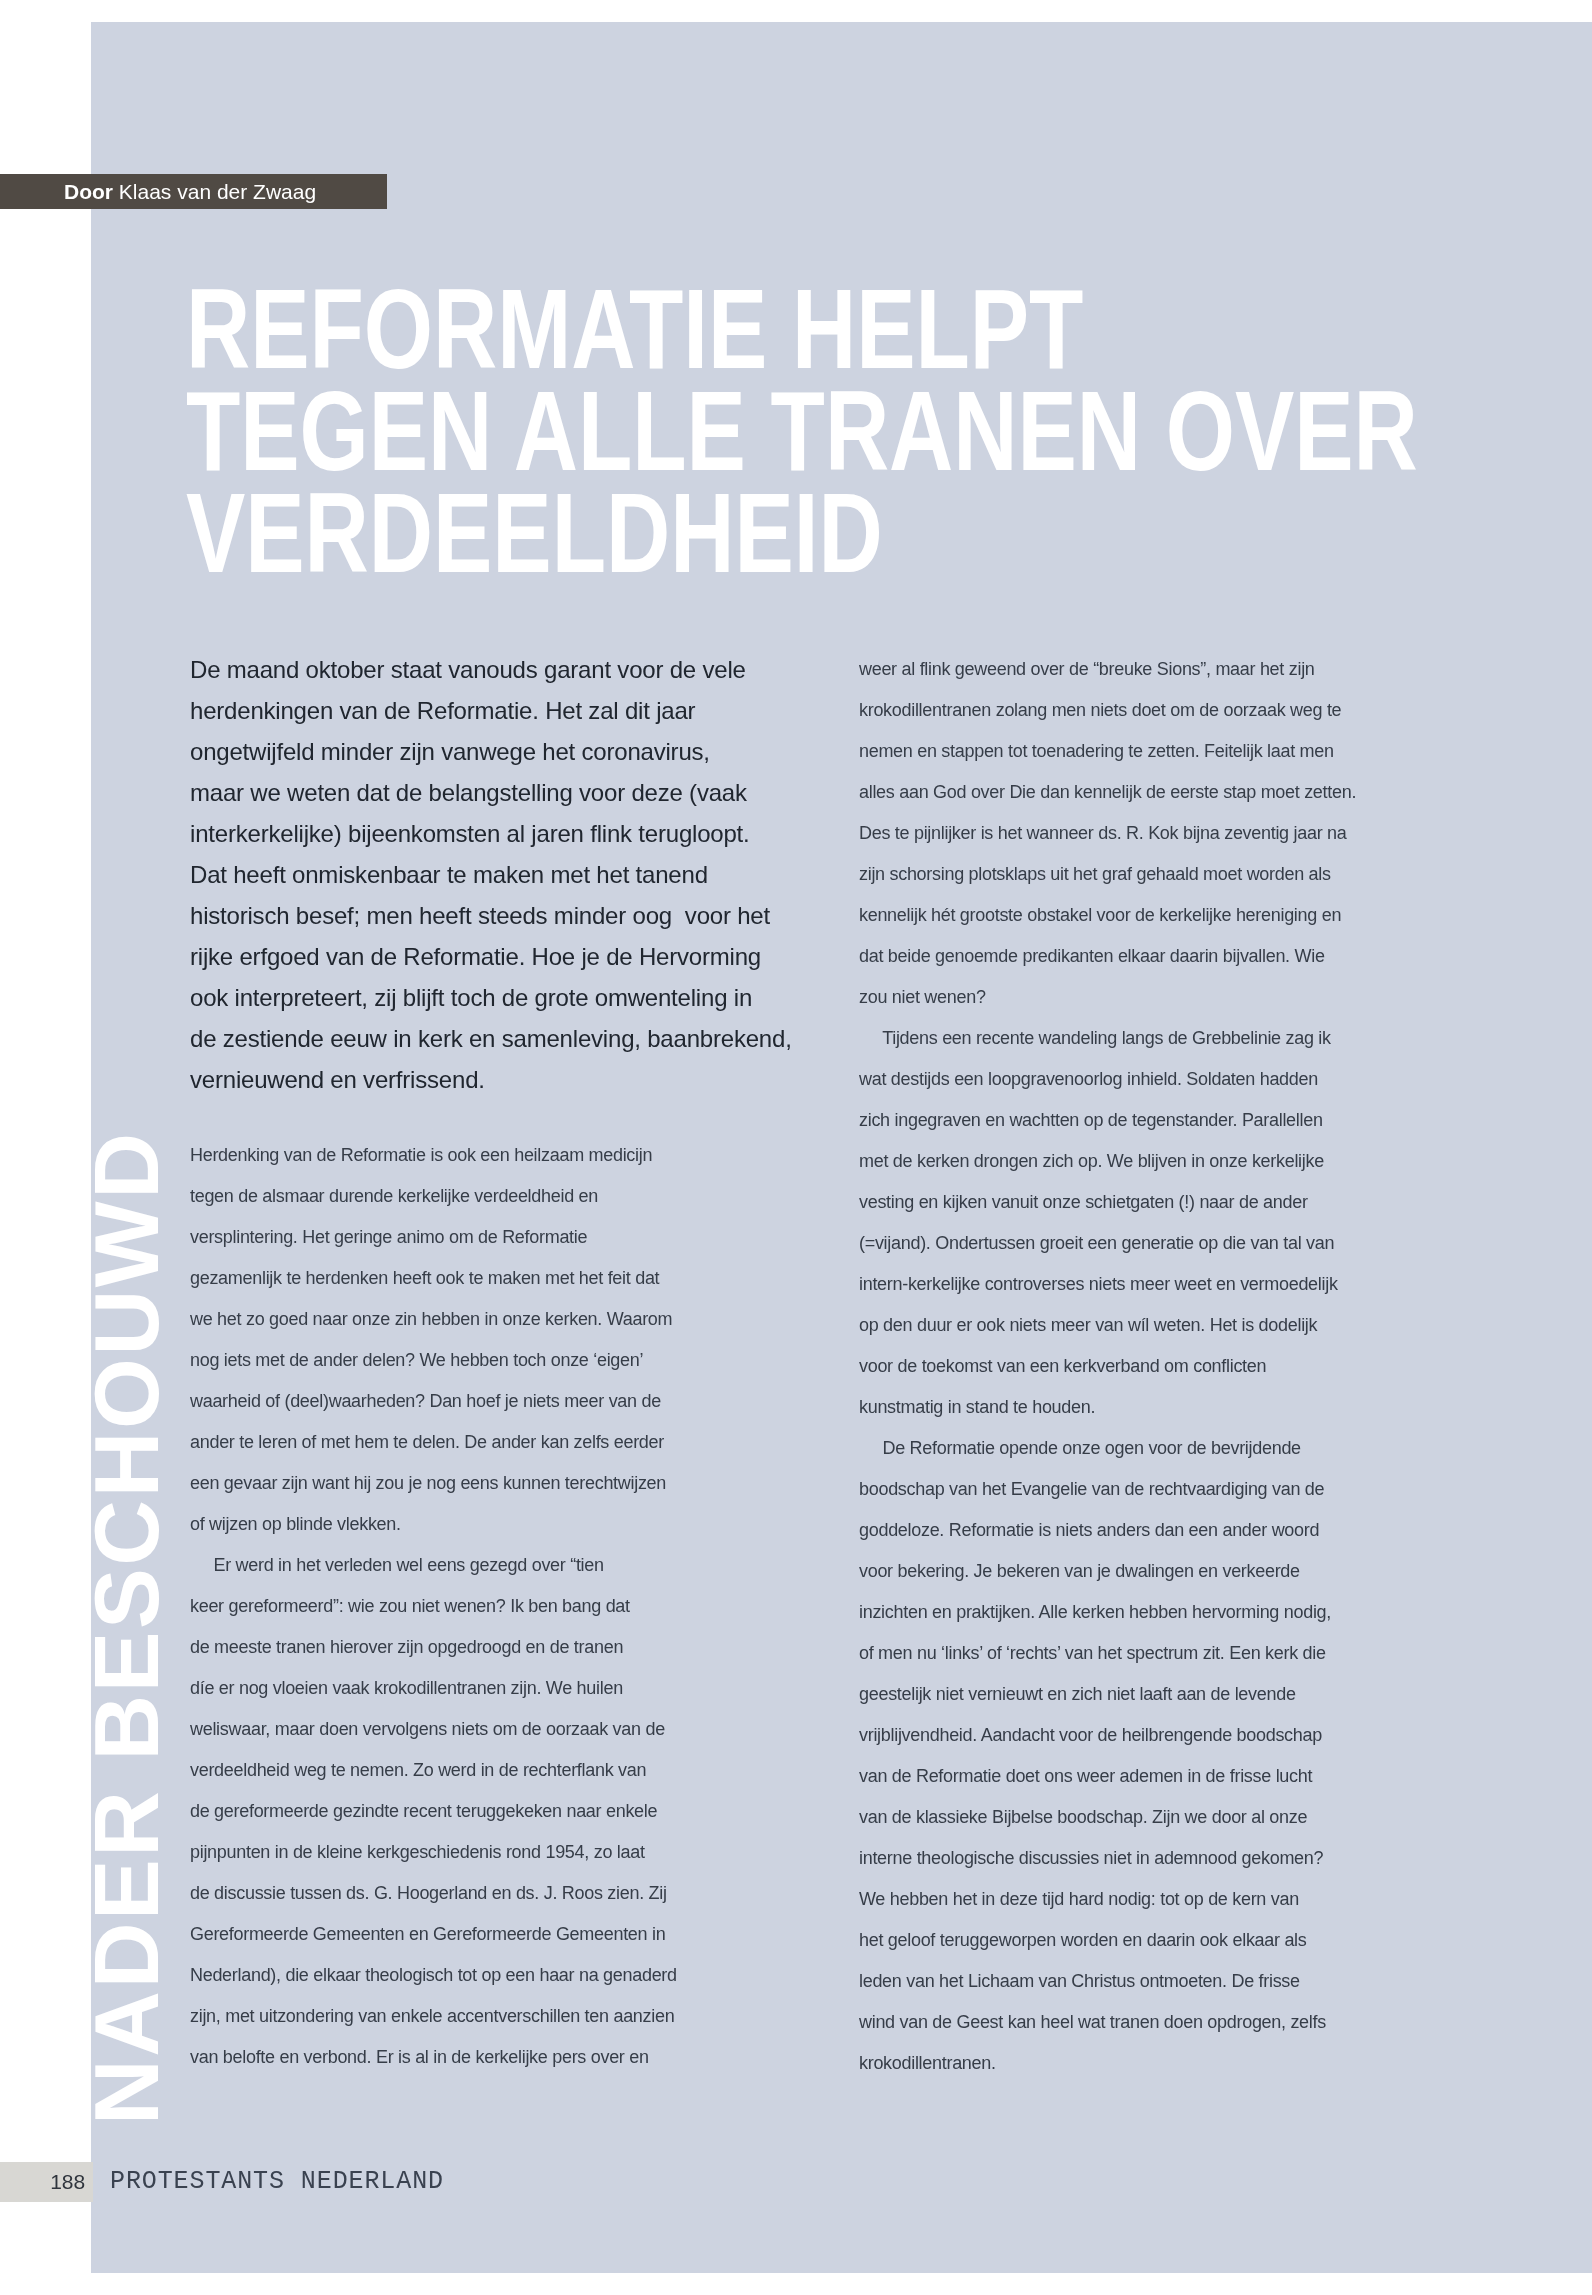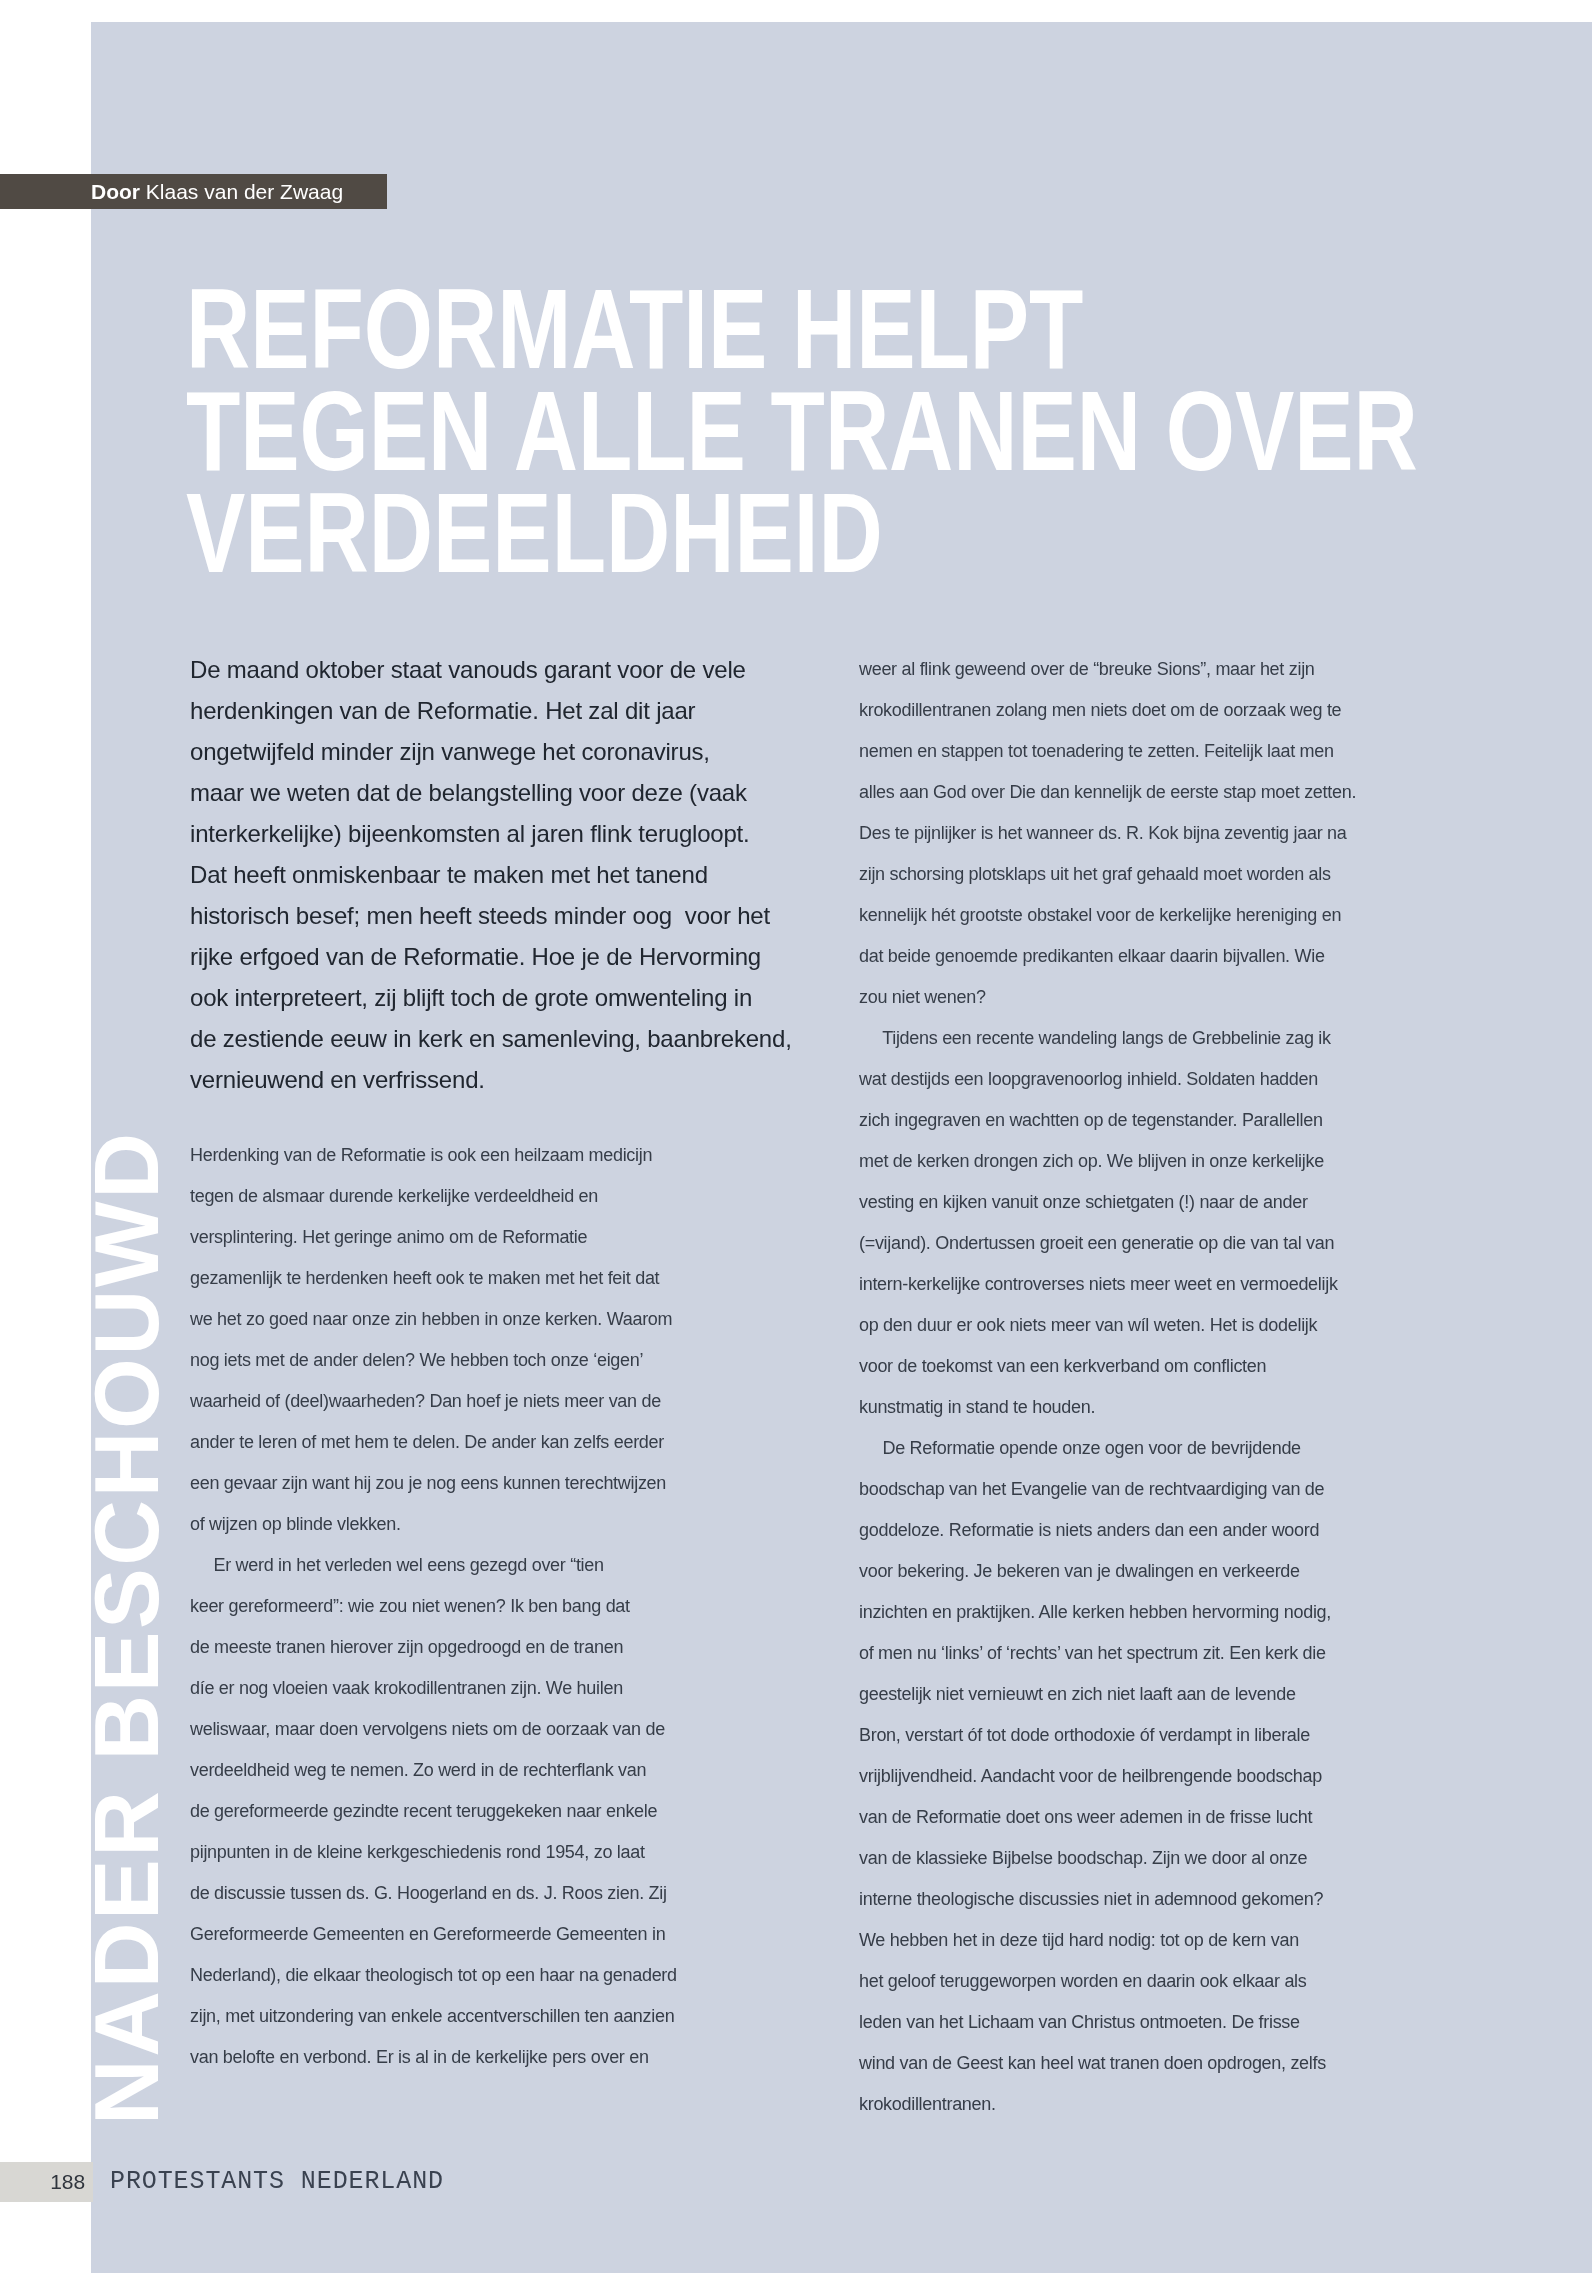"Door Klaas van der Zwaag" .byline-bar { padding-left: 91px -> 64px }
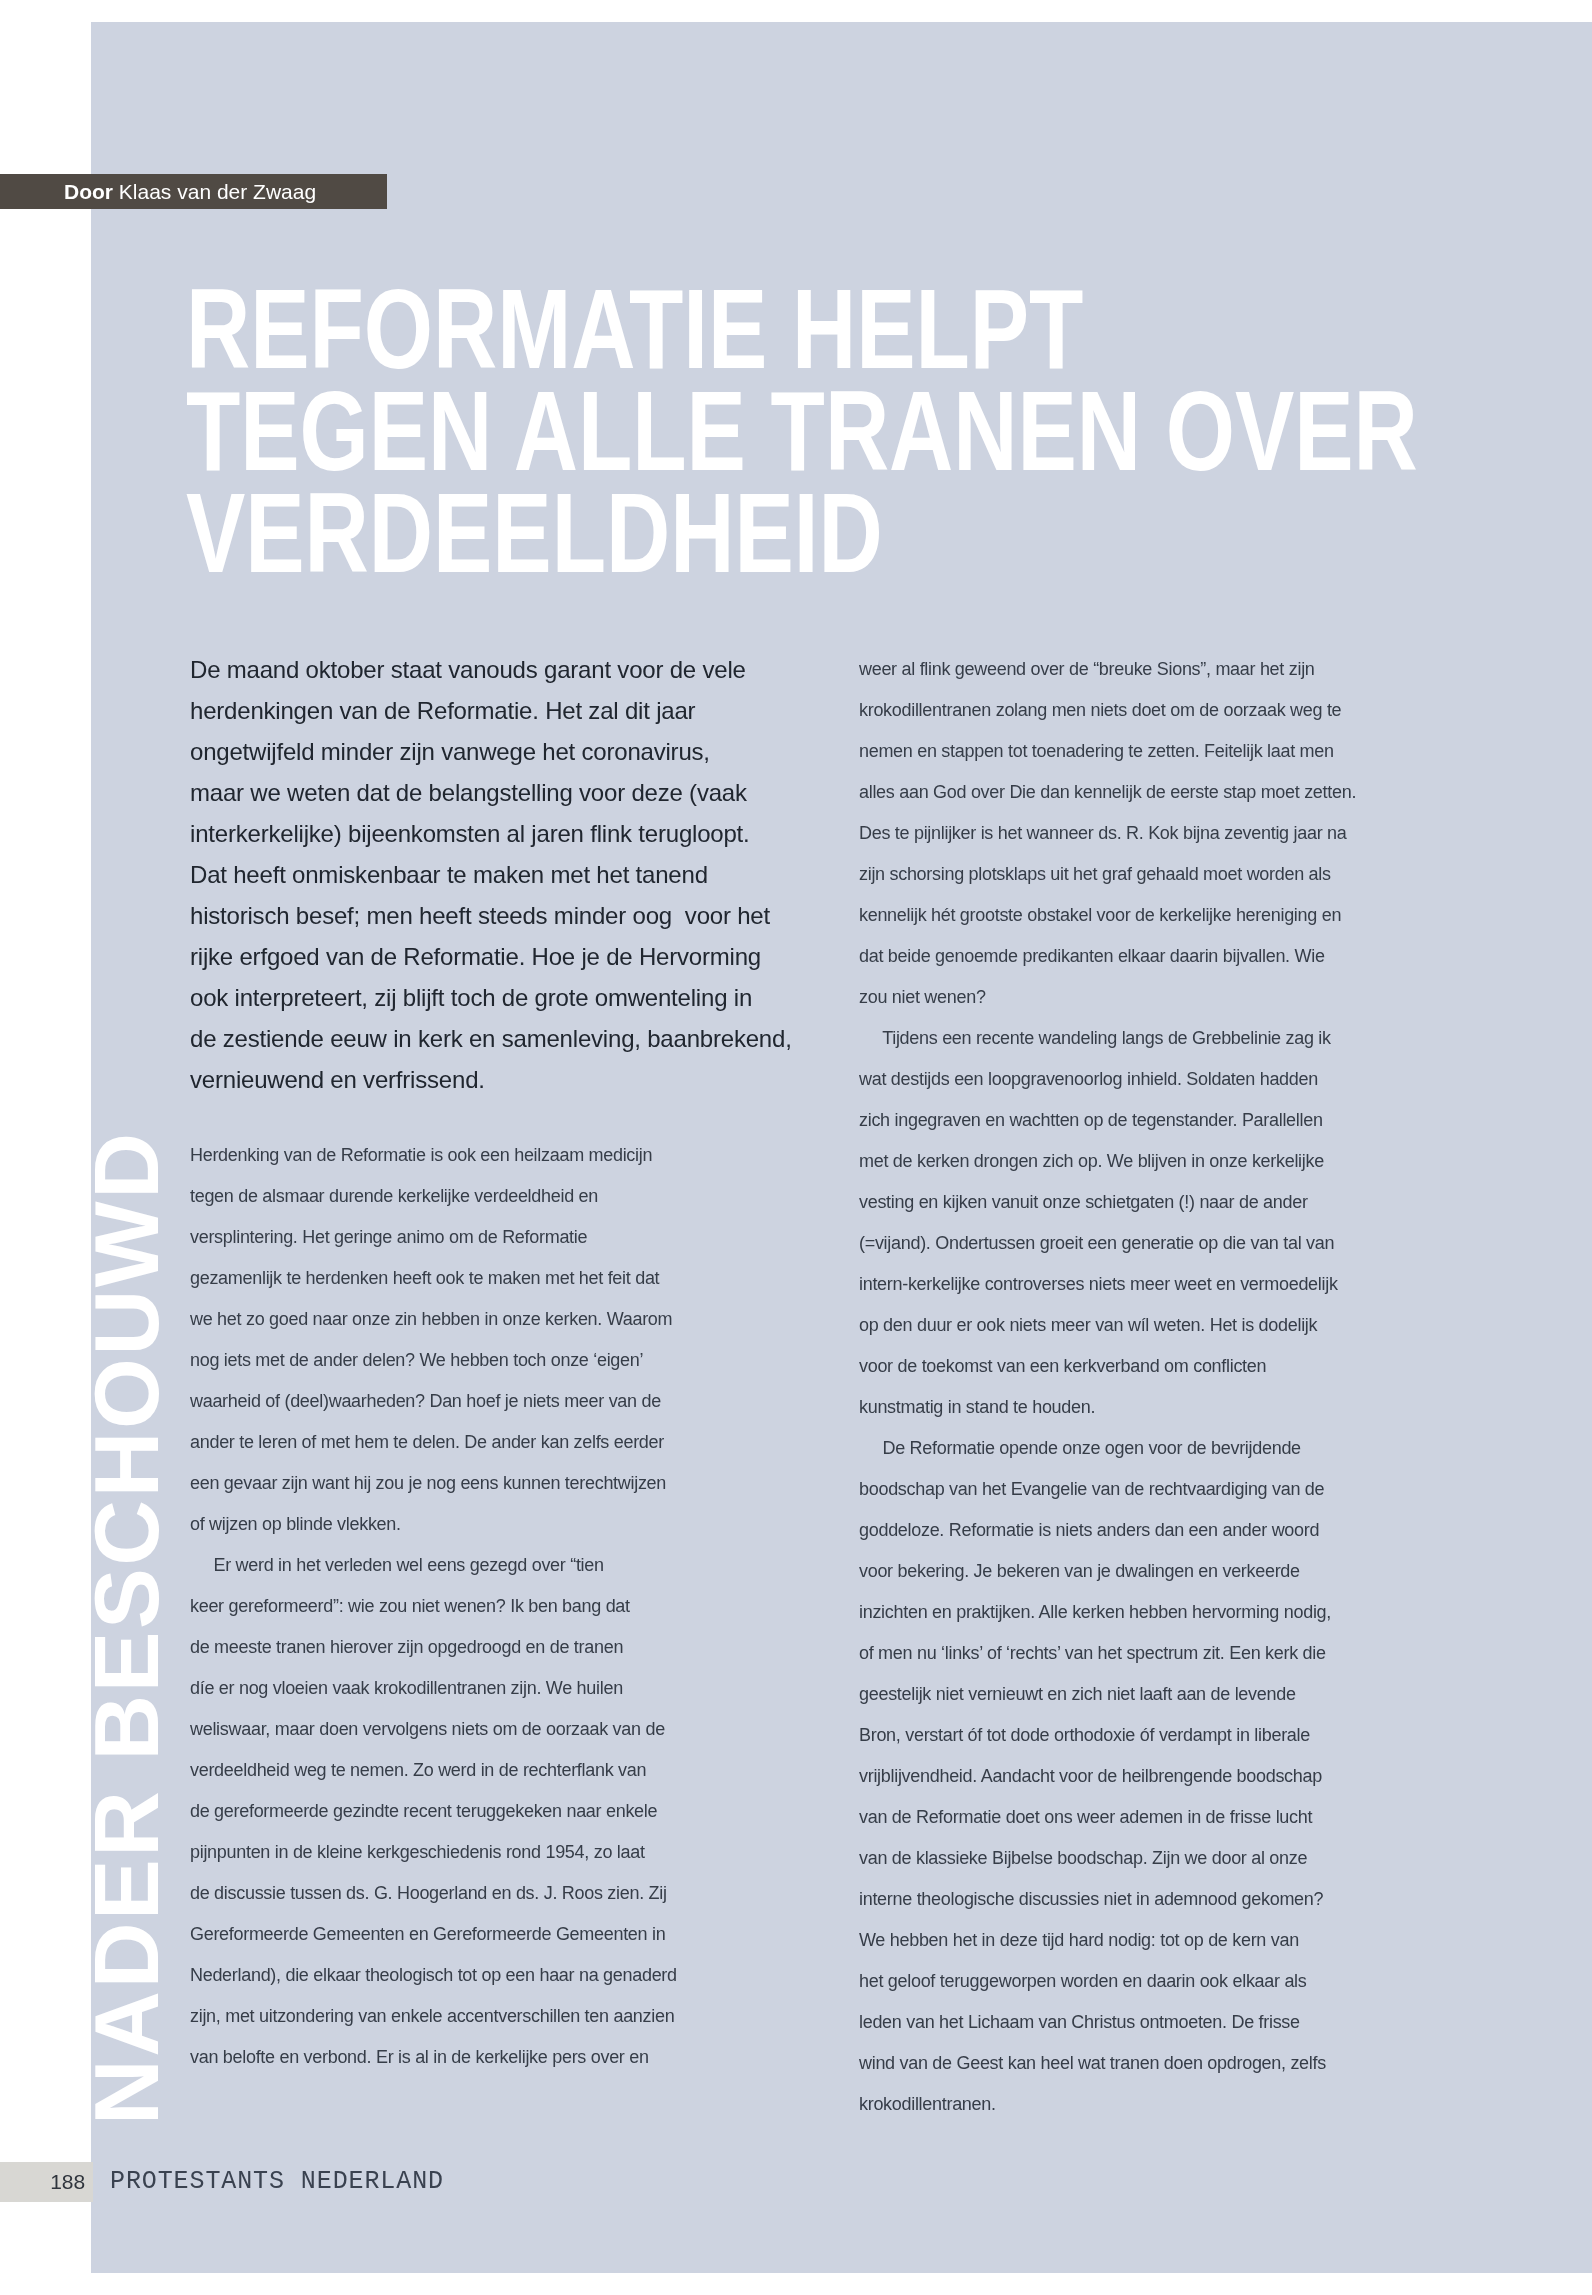"Bron, verstart óf tot dode" div.line { html: <div>Bron, verstart óf tot dode orthodoxie óf verdampt in liberale</div> -> none }
